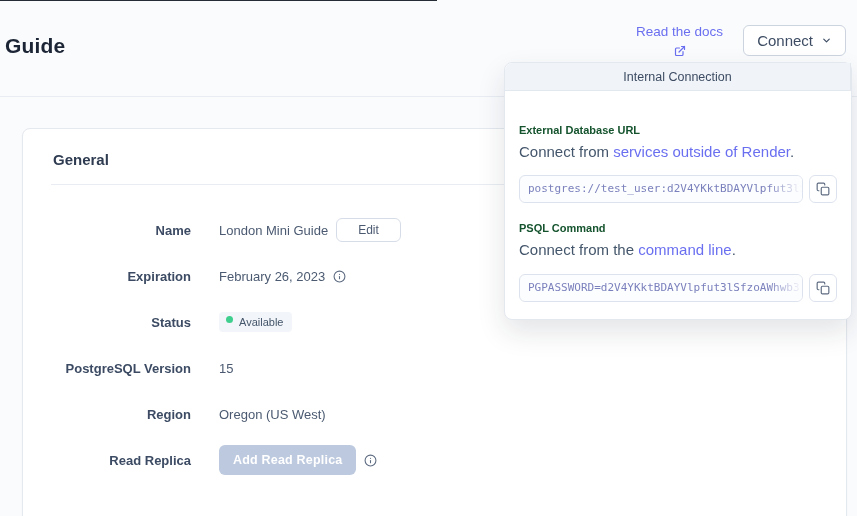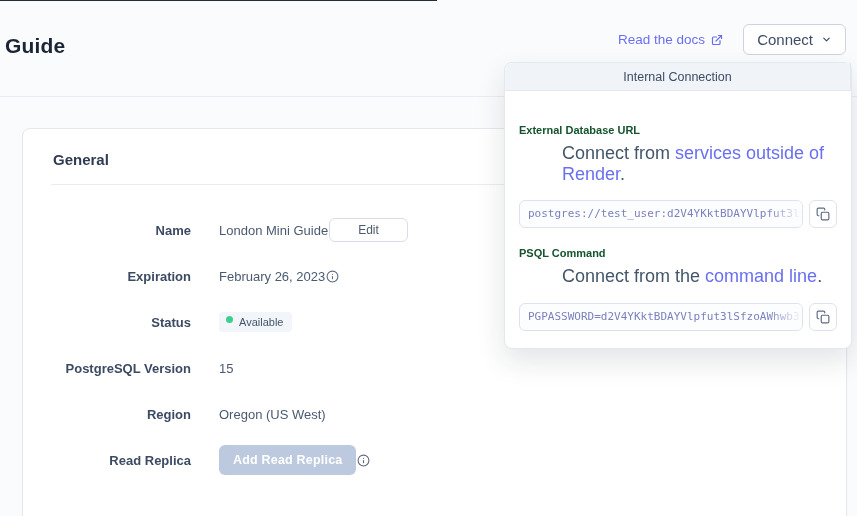"Read the docs" .docs-link { flex-direction: none -> column }
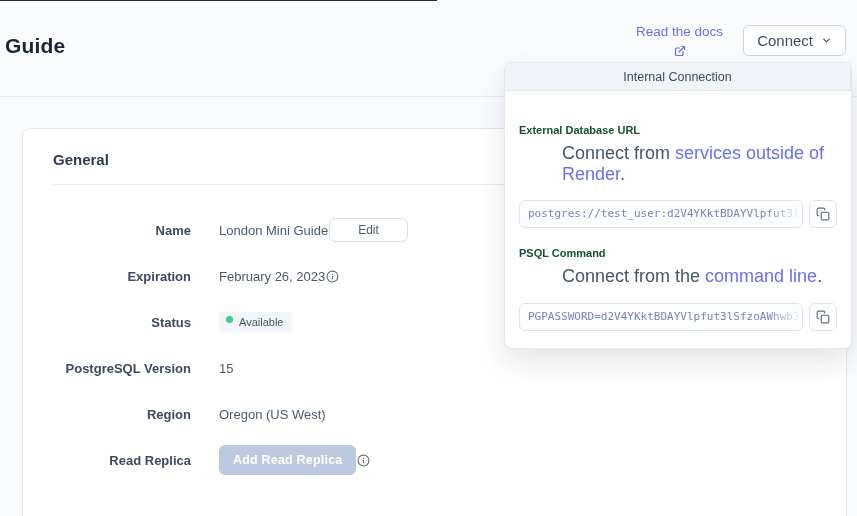"Connect from services outside of" .section-desc { font-size: 18px -> 15px; margin-left: 43px -> none }
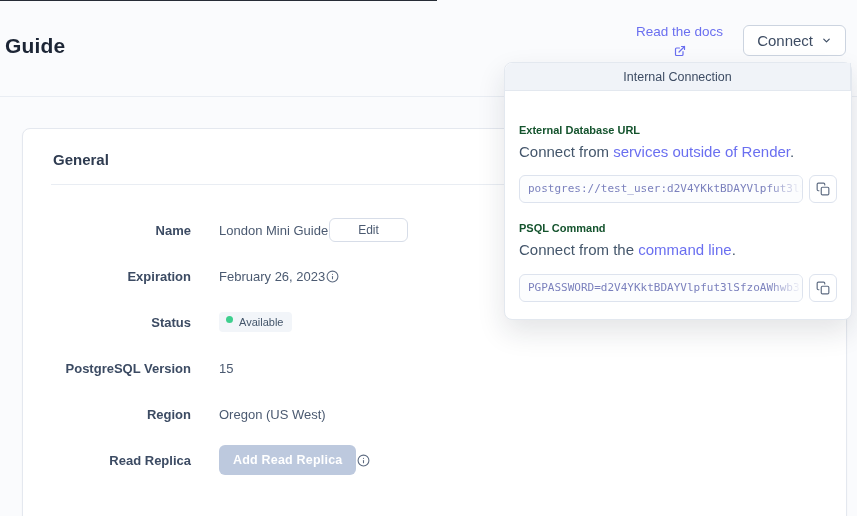"London Mini Guide" .row-value { gap: 1px -> 8px }
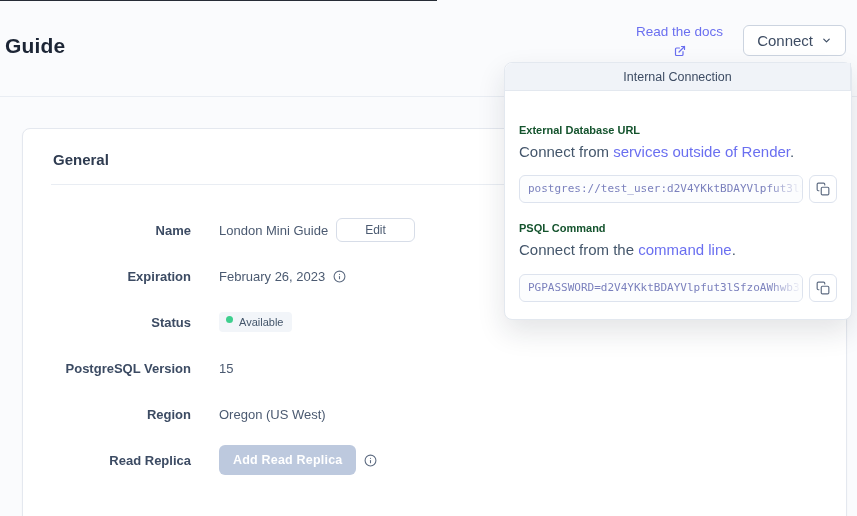"Edit" .edit-btn { padding: 4px 28px -> 4px 21px }
